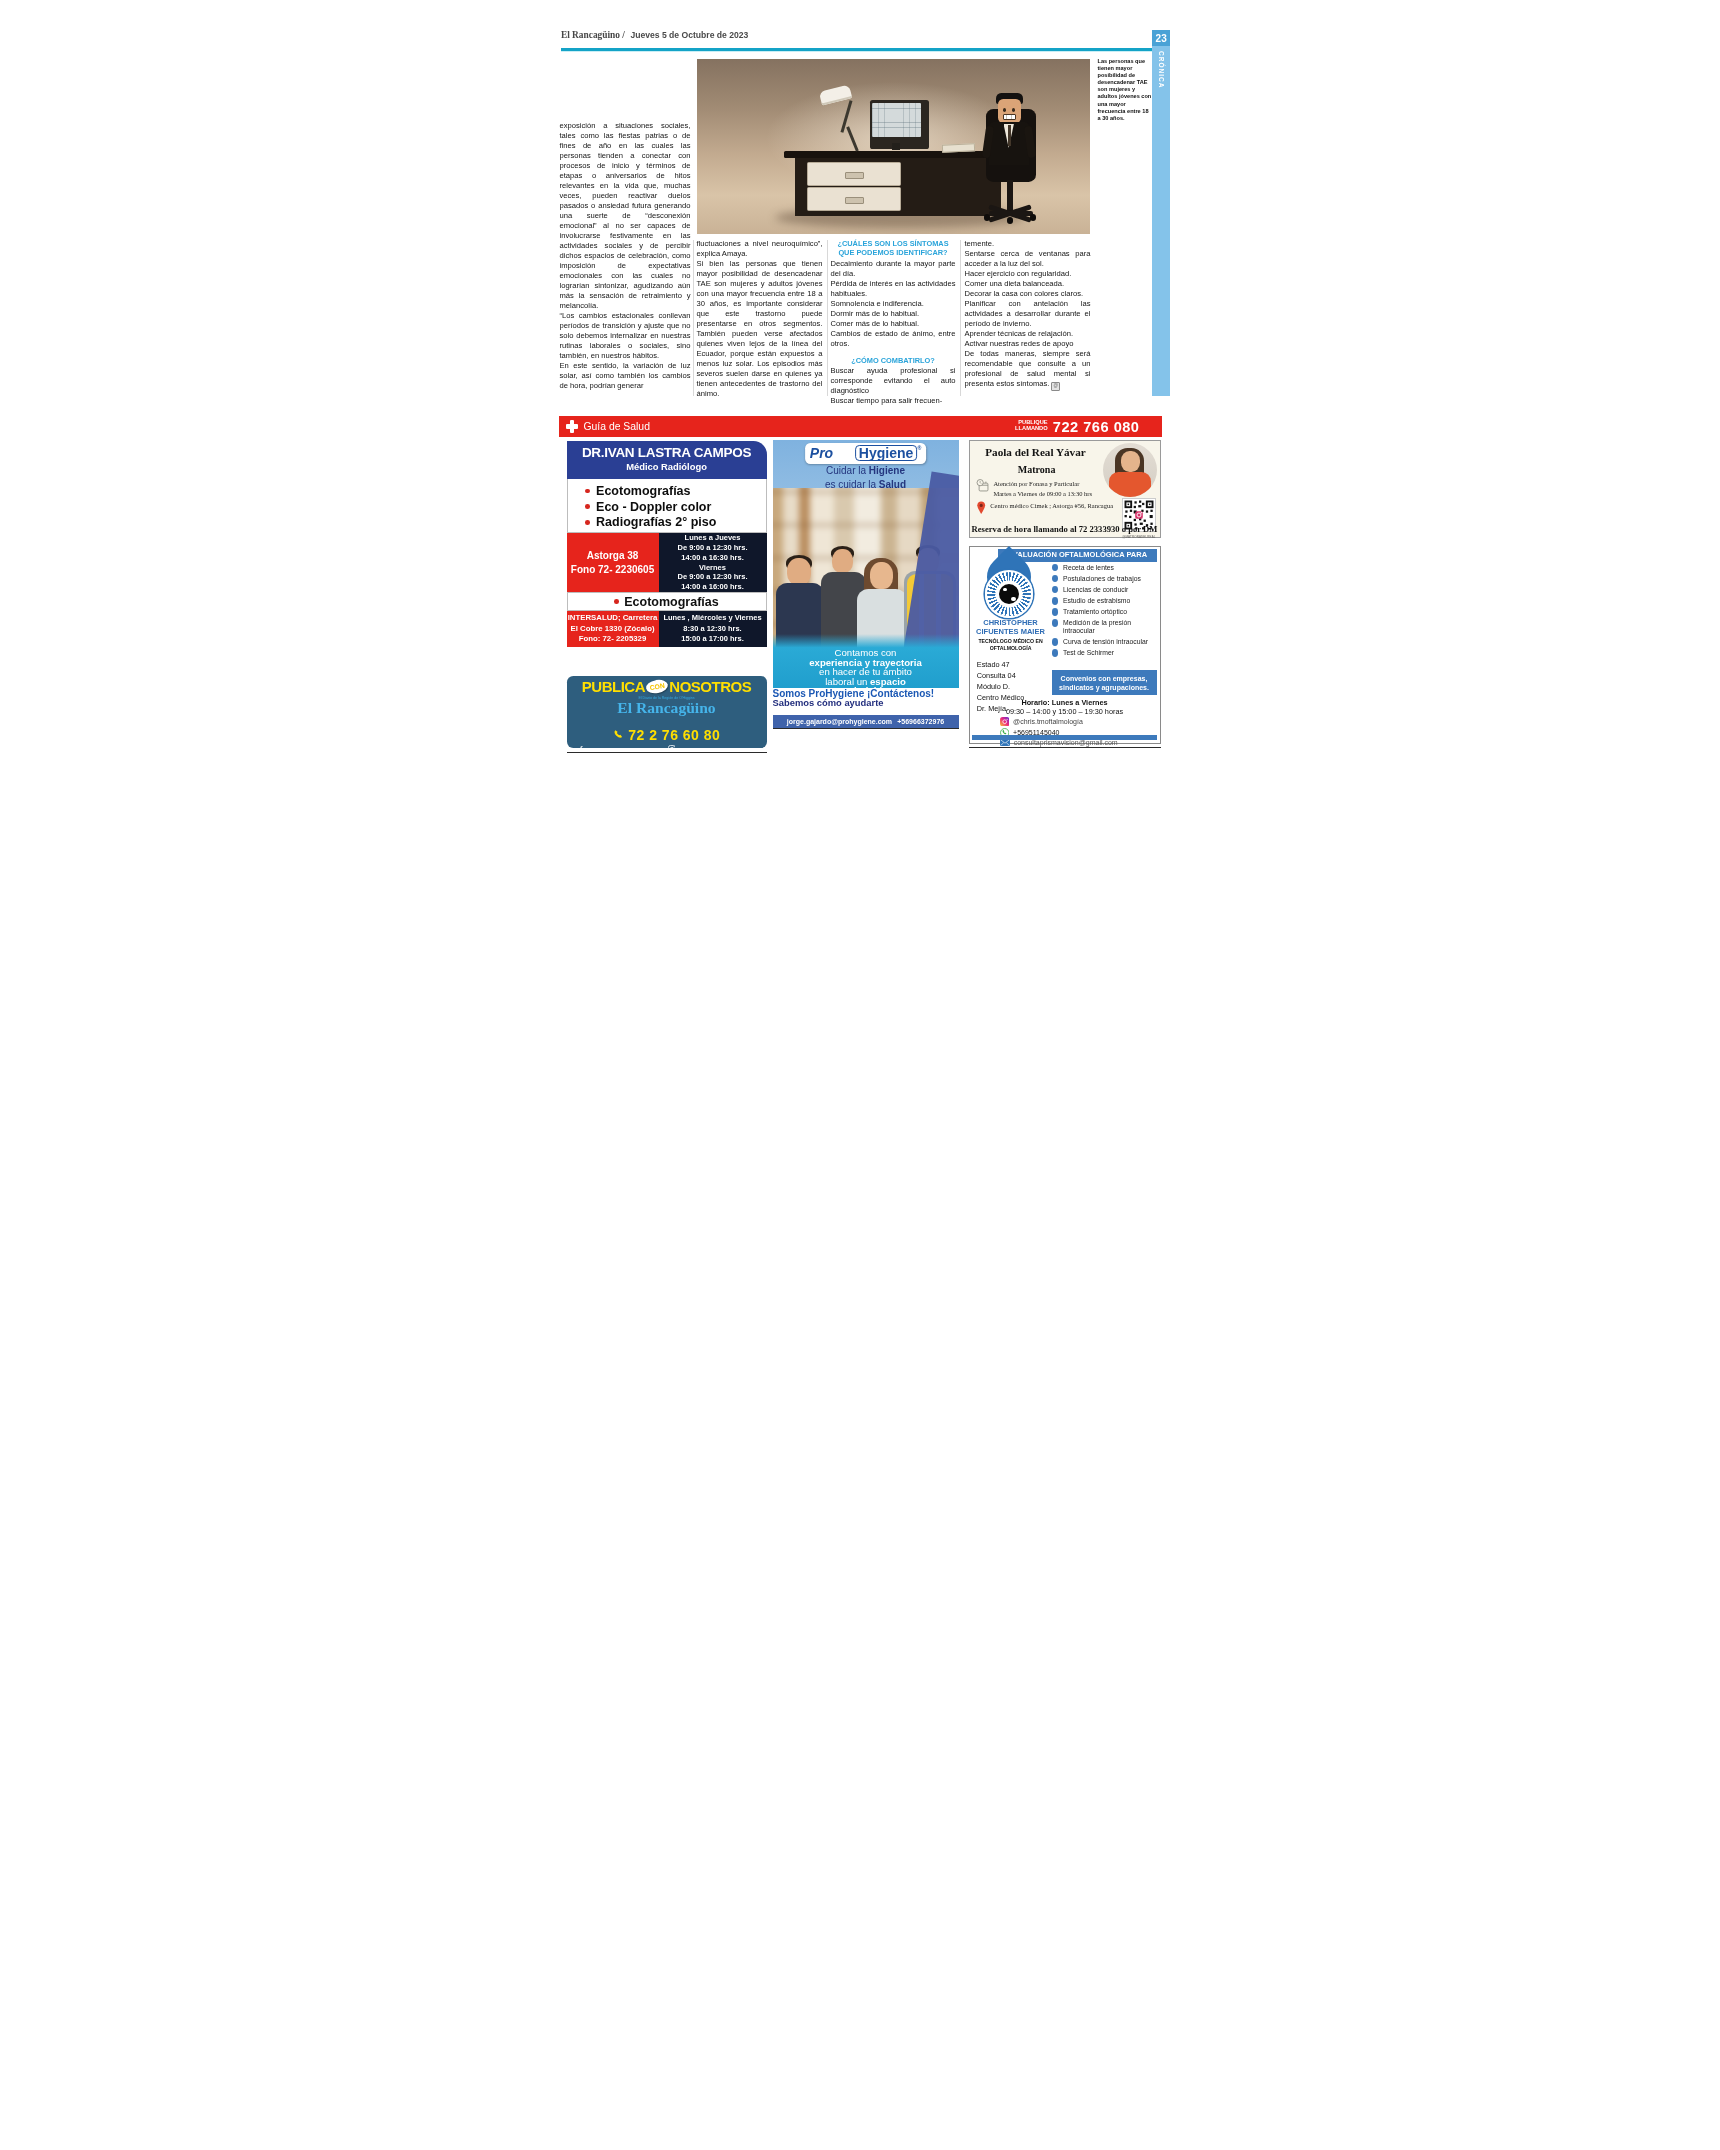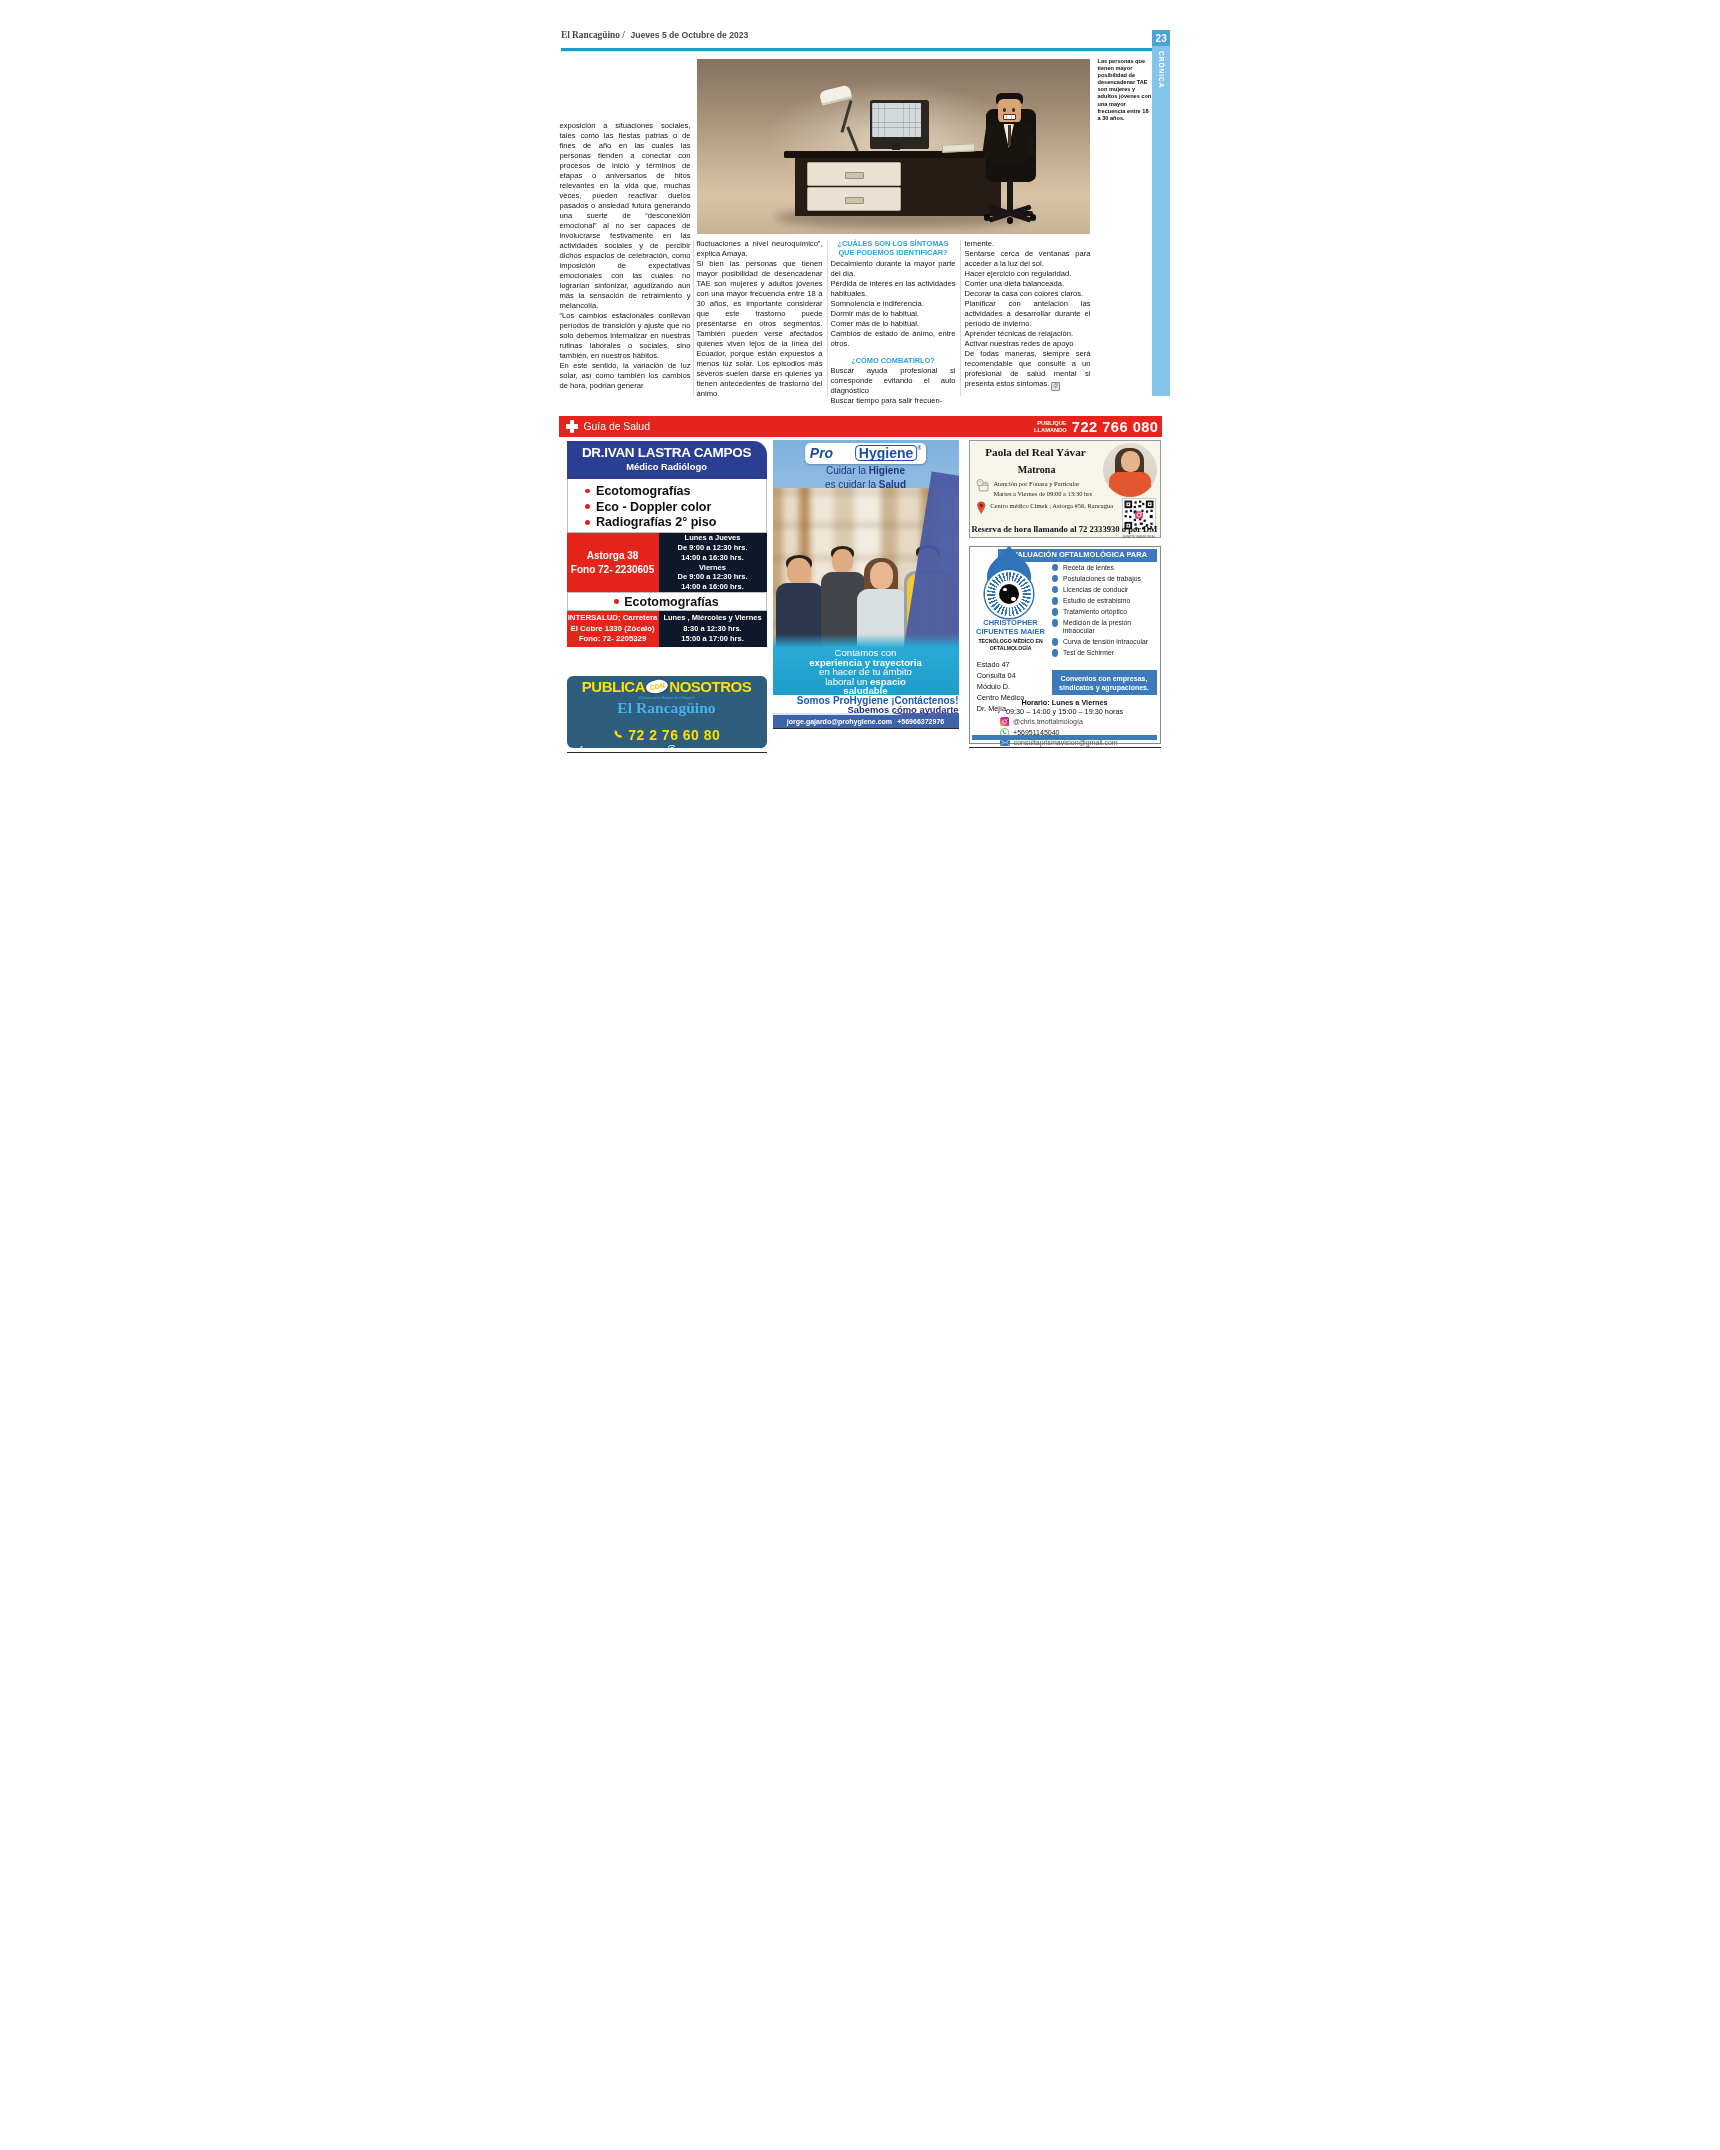"722 766 080" .guia-right { align-items: center -> none; padding-right: 3px -> 22px }
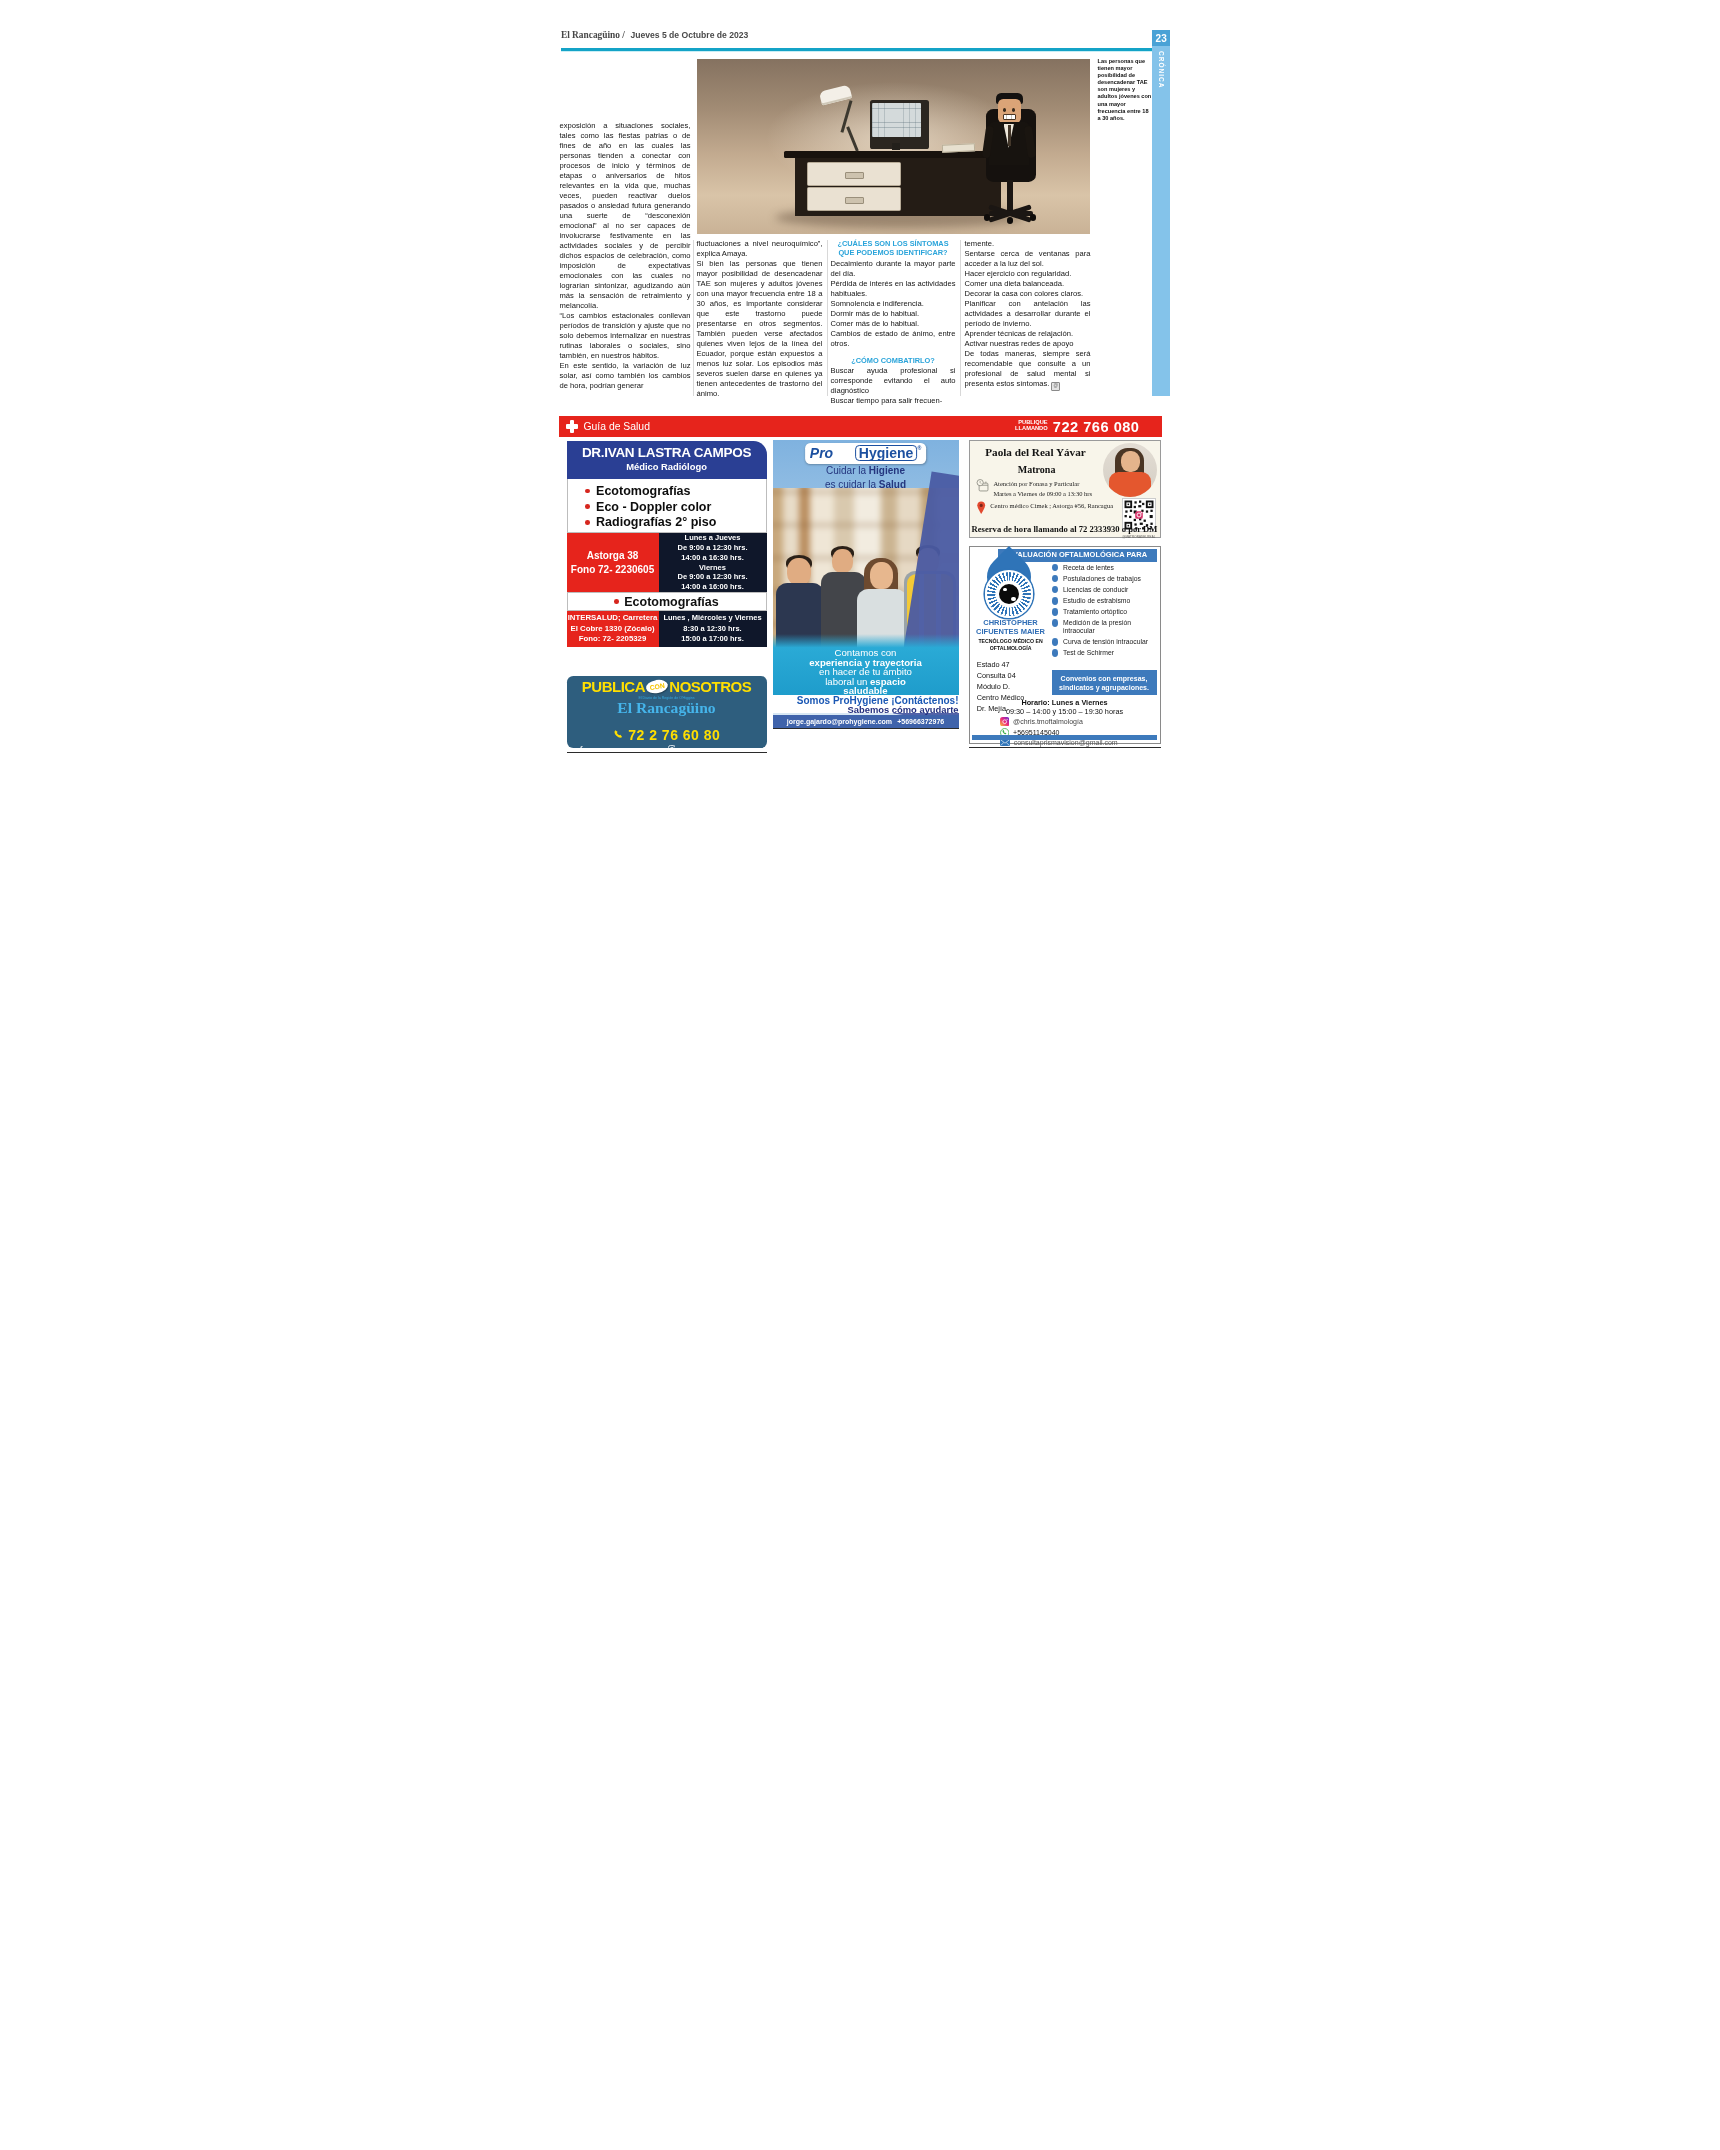"Somos ProHygiene ¡Contáctenos!" .ph-white { height: 18px -> 36px; text-align: right -> left; top: 255px -> 248px }
